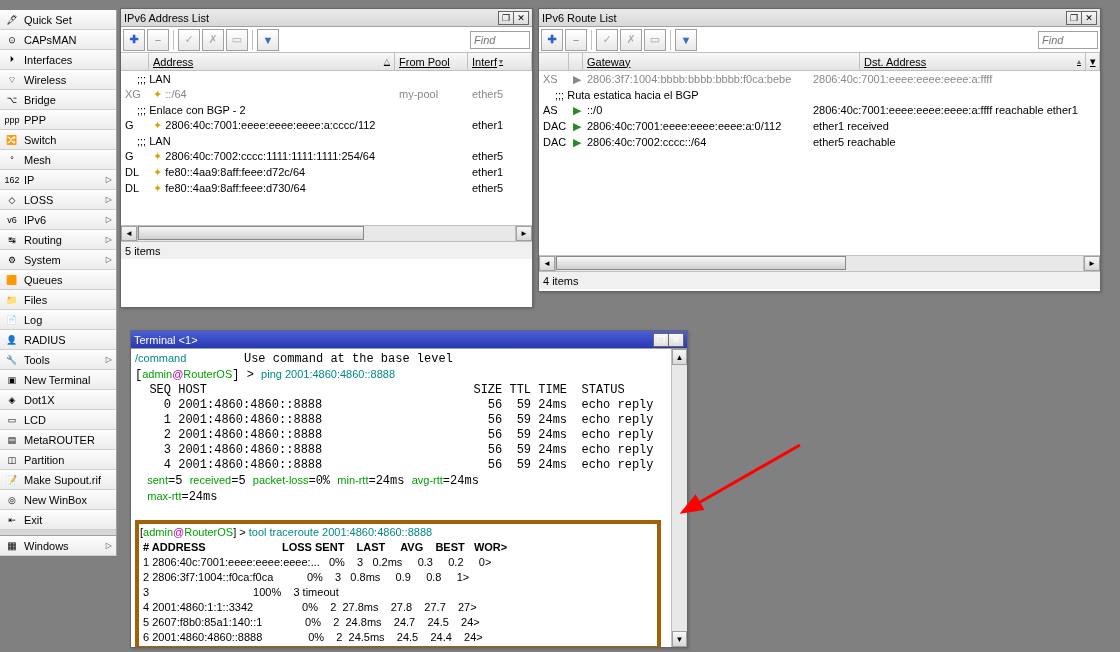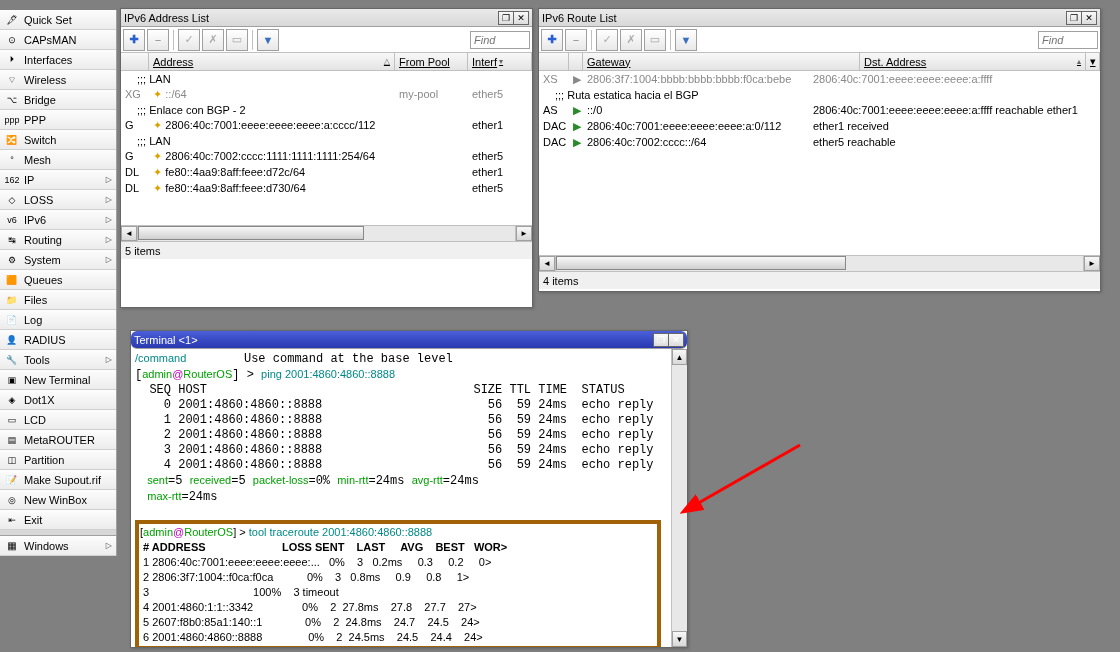"Terminal <1>" .titlebar.active { border-radius: 6px -> none }
